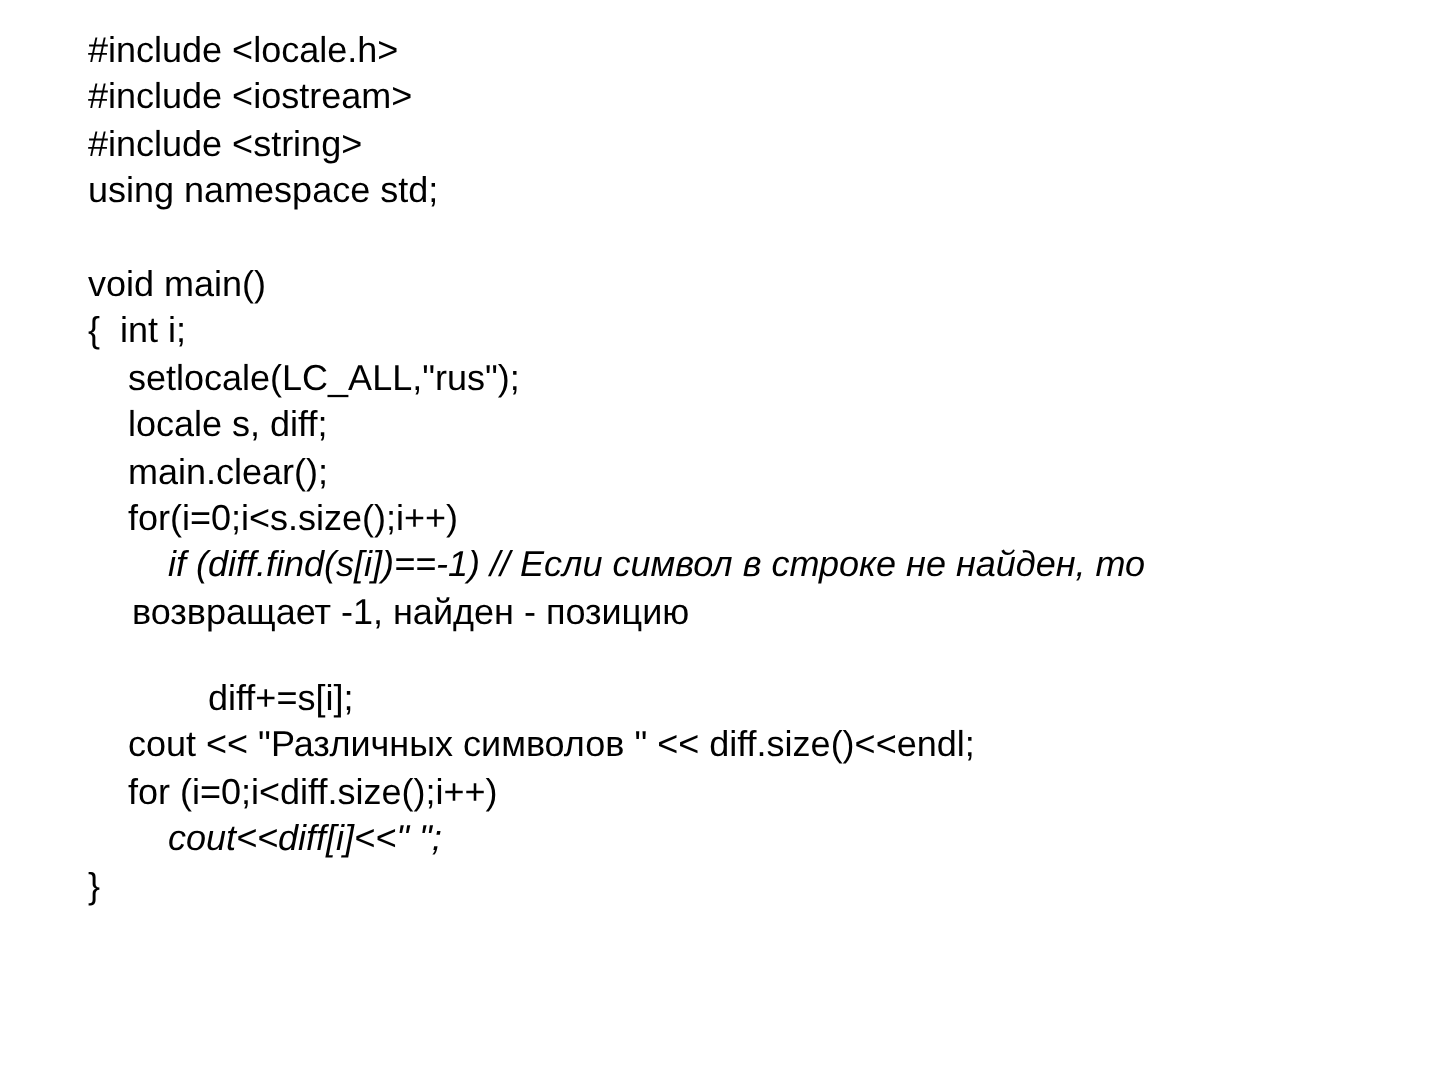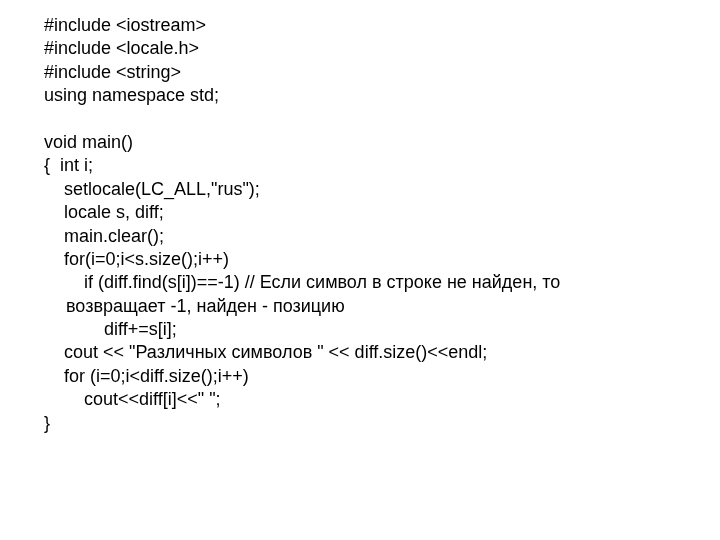"#include <iostream>" div.line { order: before "#include <locale.h>" -> after "#include <locale.h>" }
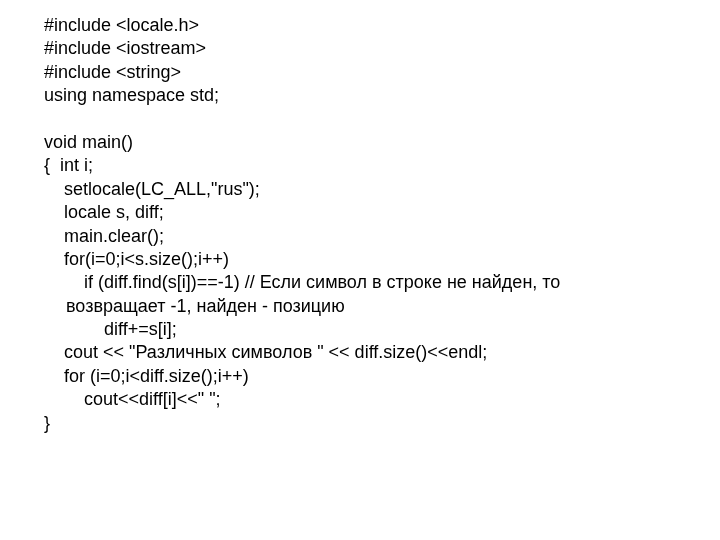"if (diff.find(s[i])==-1) // Если символ" .ind2 { font-style: none -> italic }
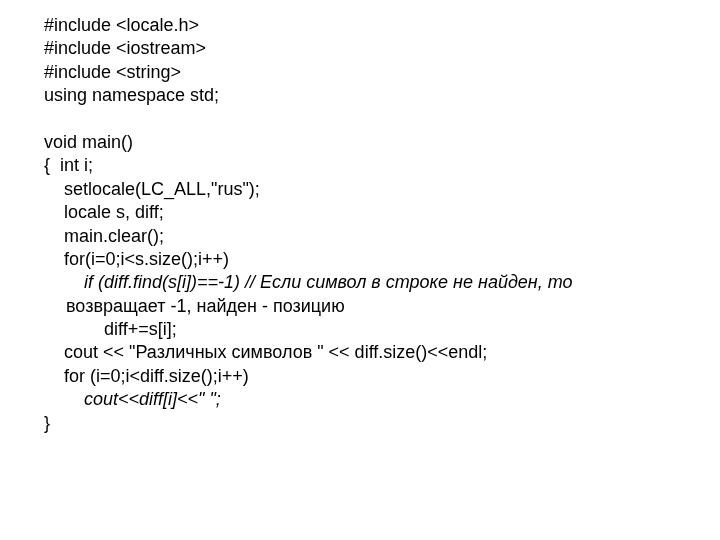"diff+=s[i];" .ind3 { margin-top: none -> 20px }
